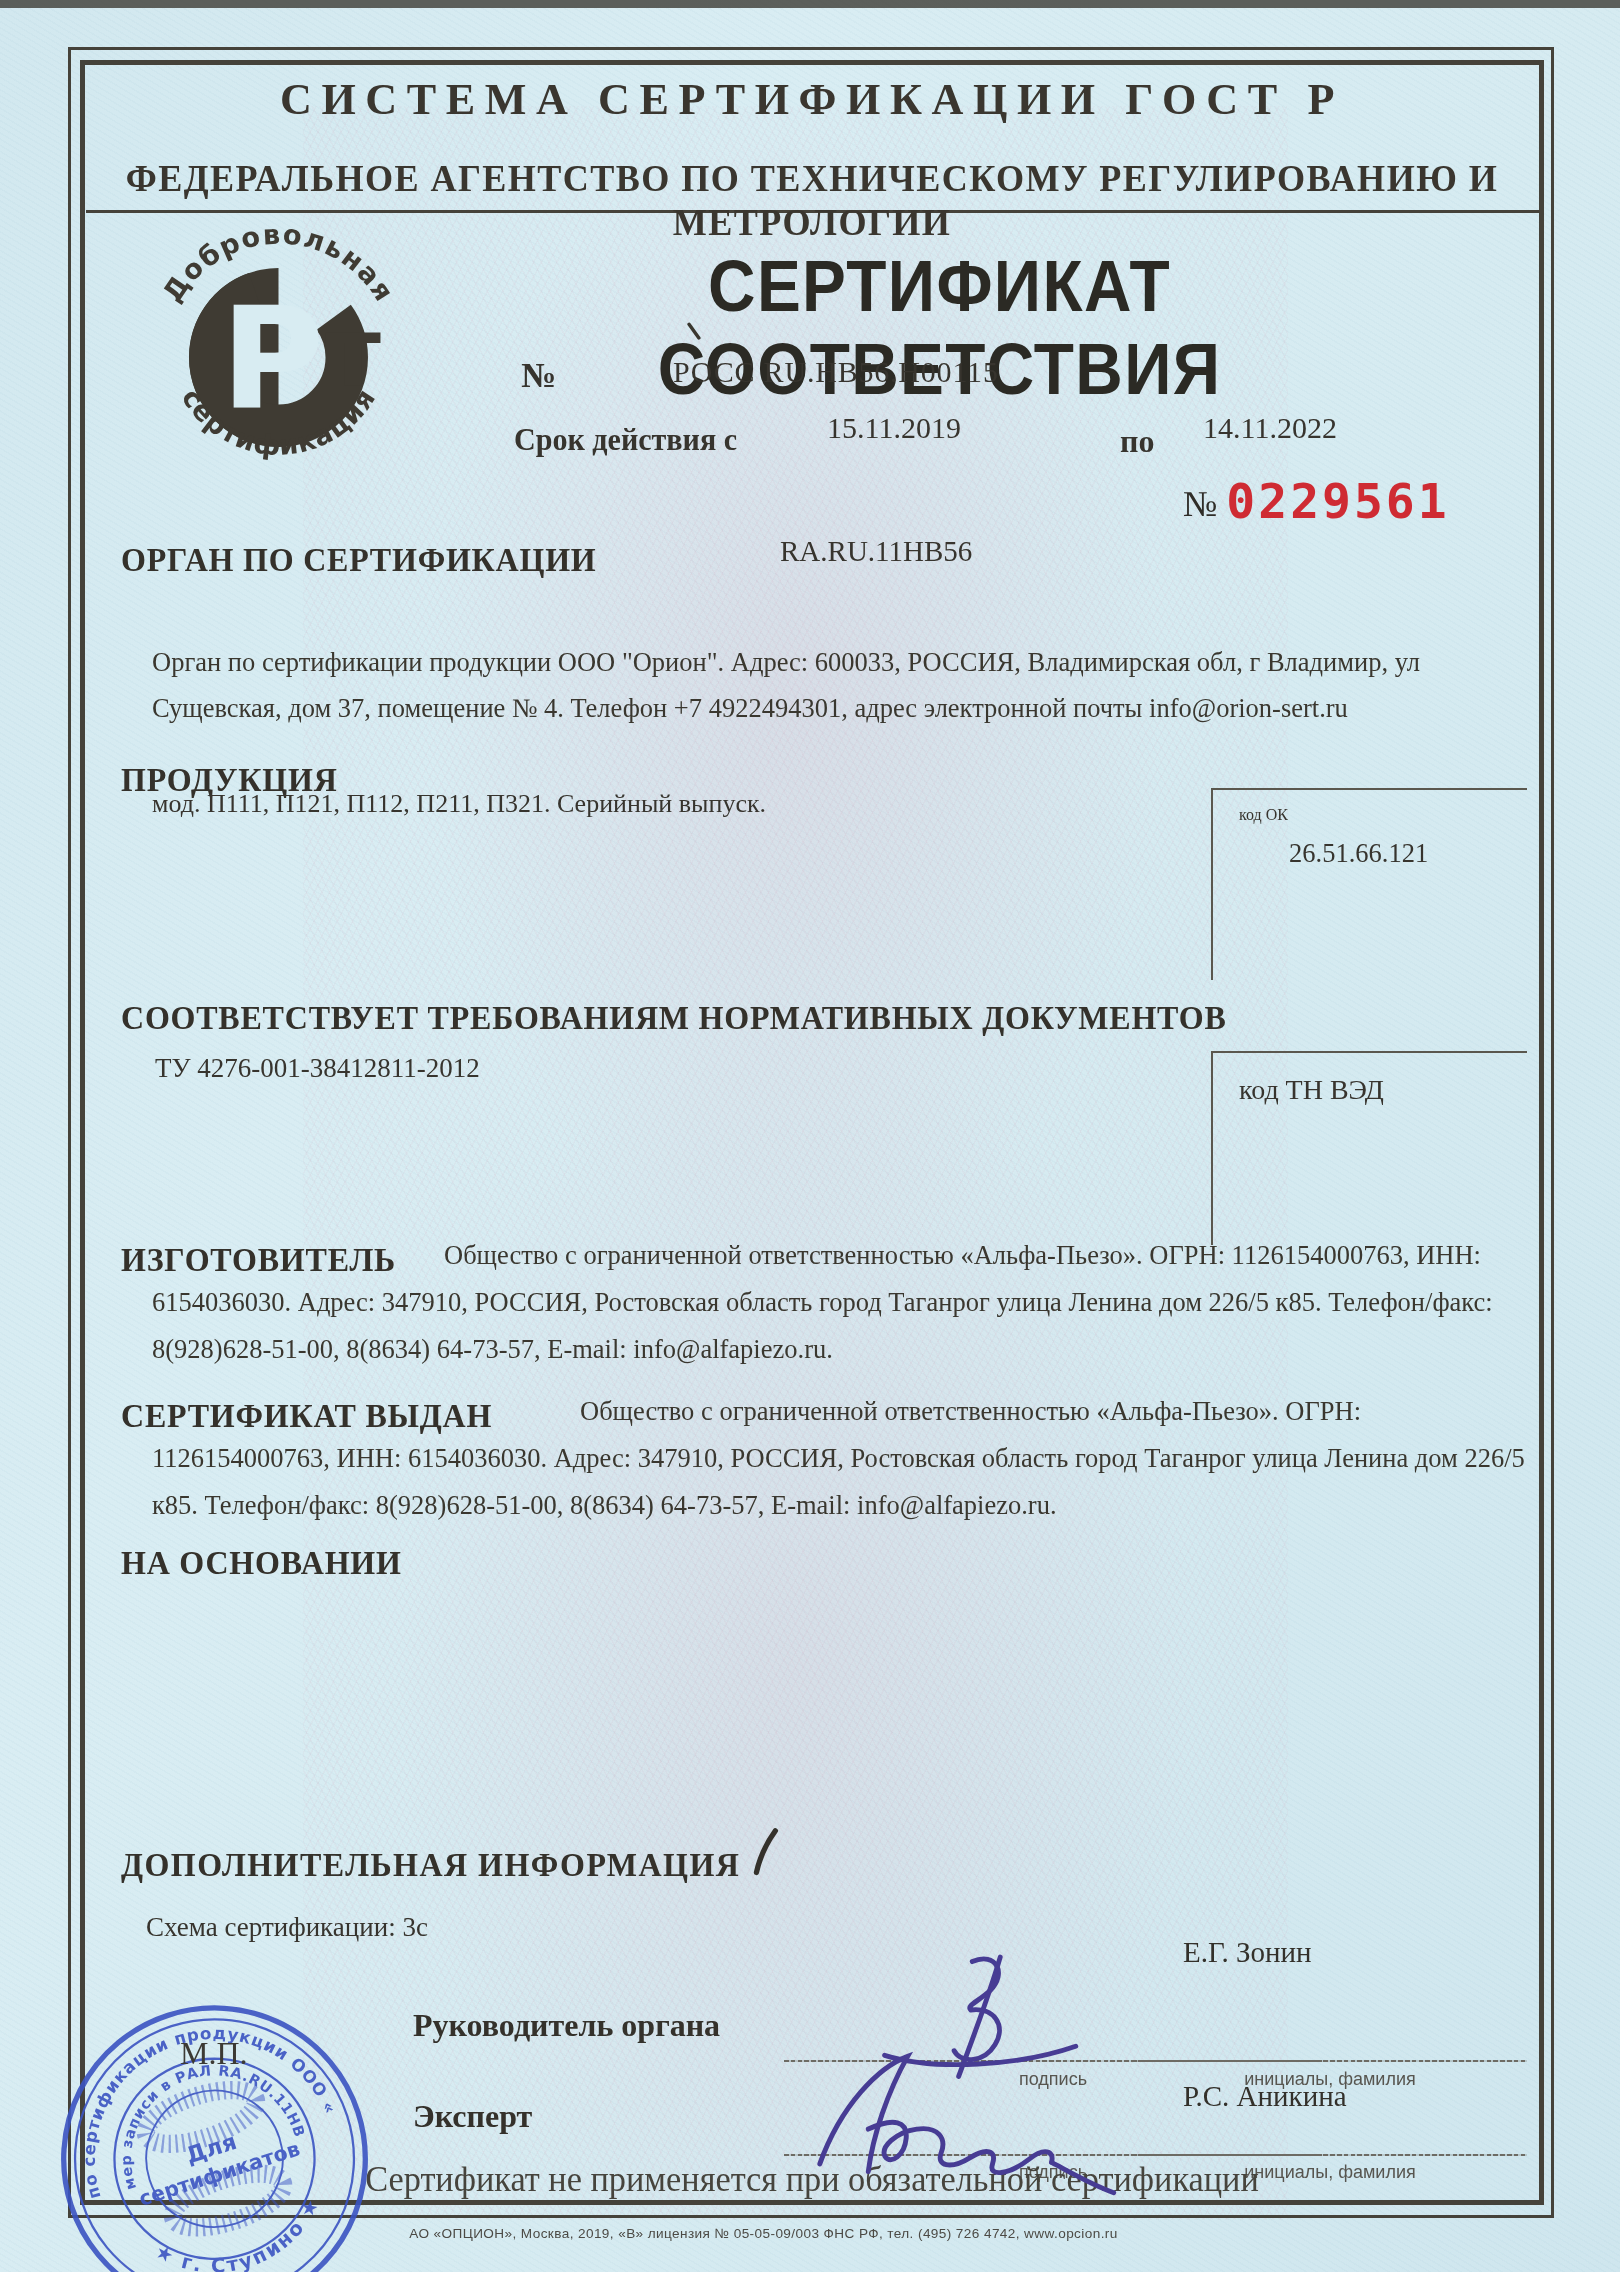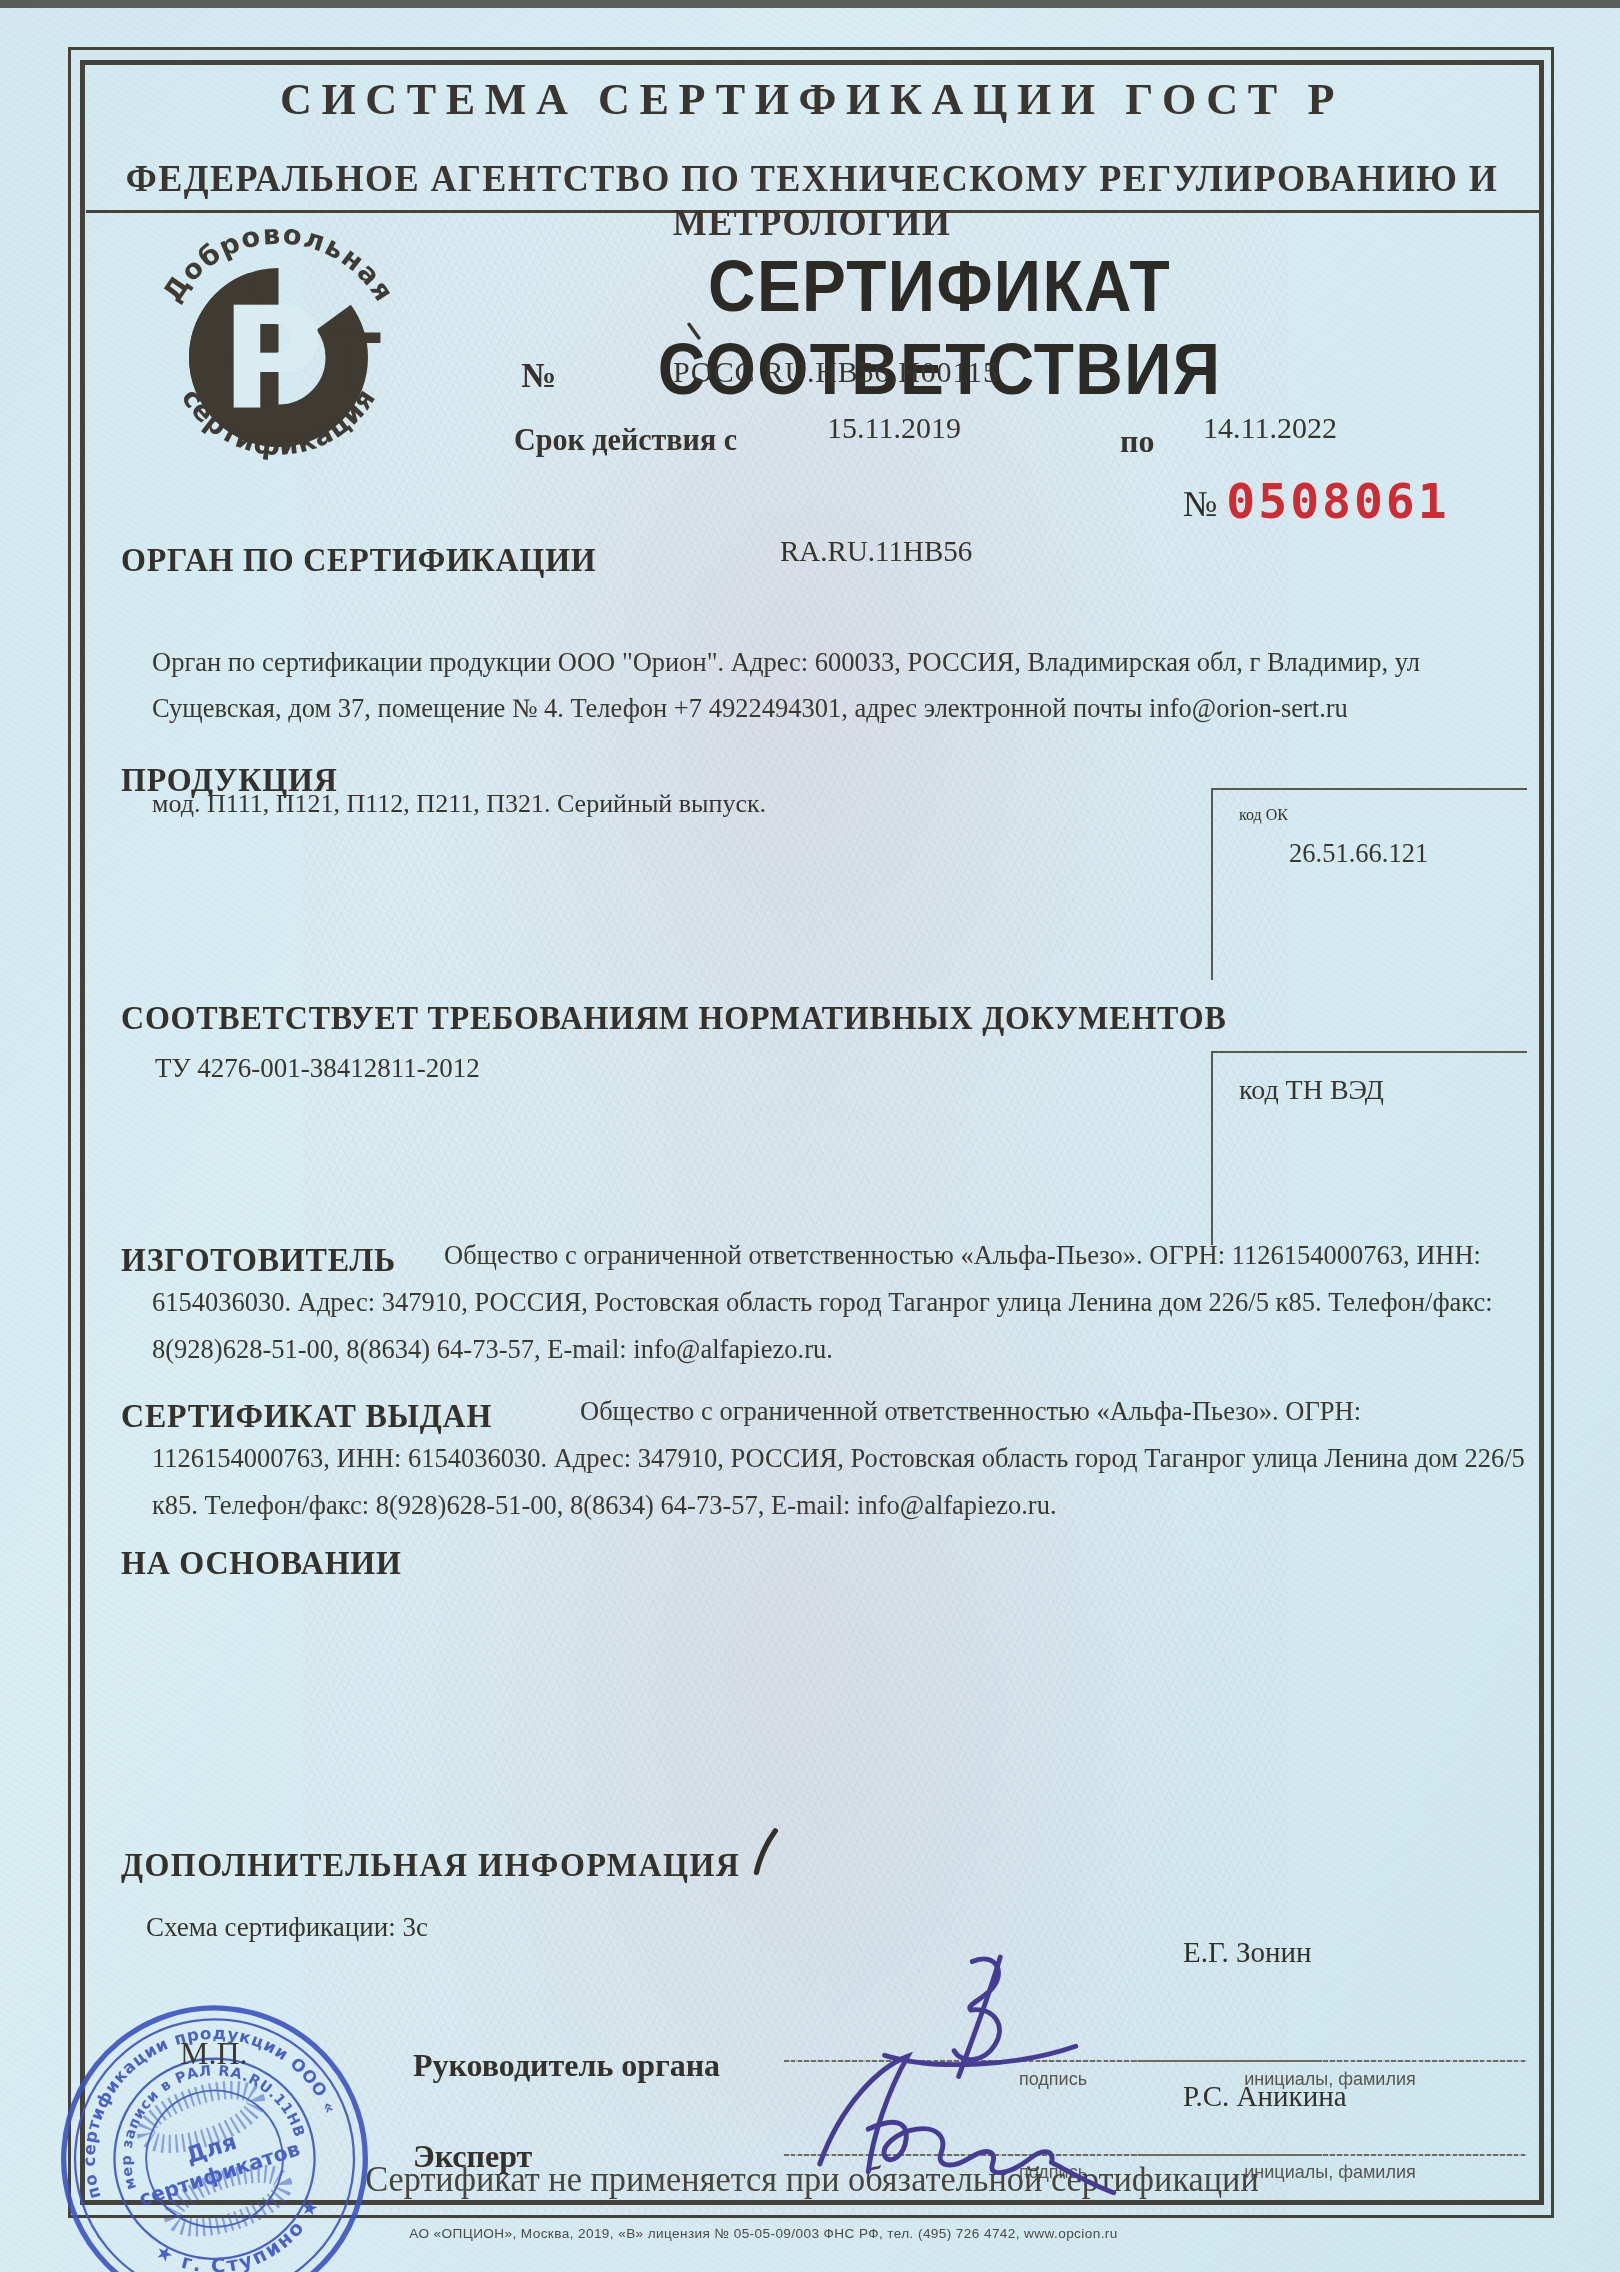"0508061" b { text: 0508061 -> 0229561 }
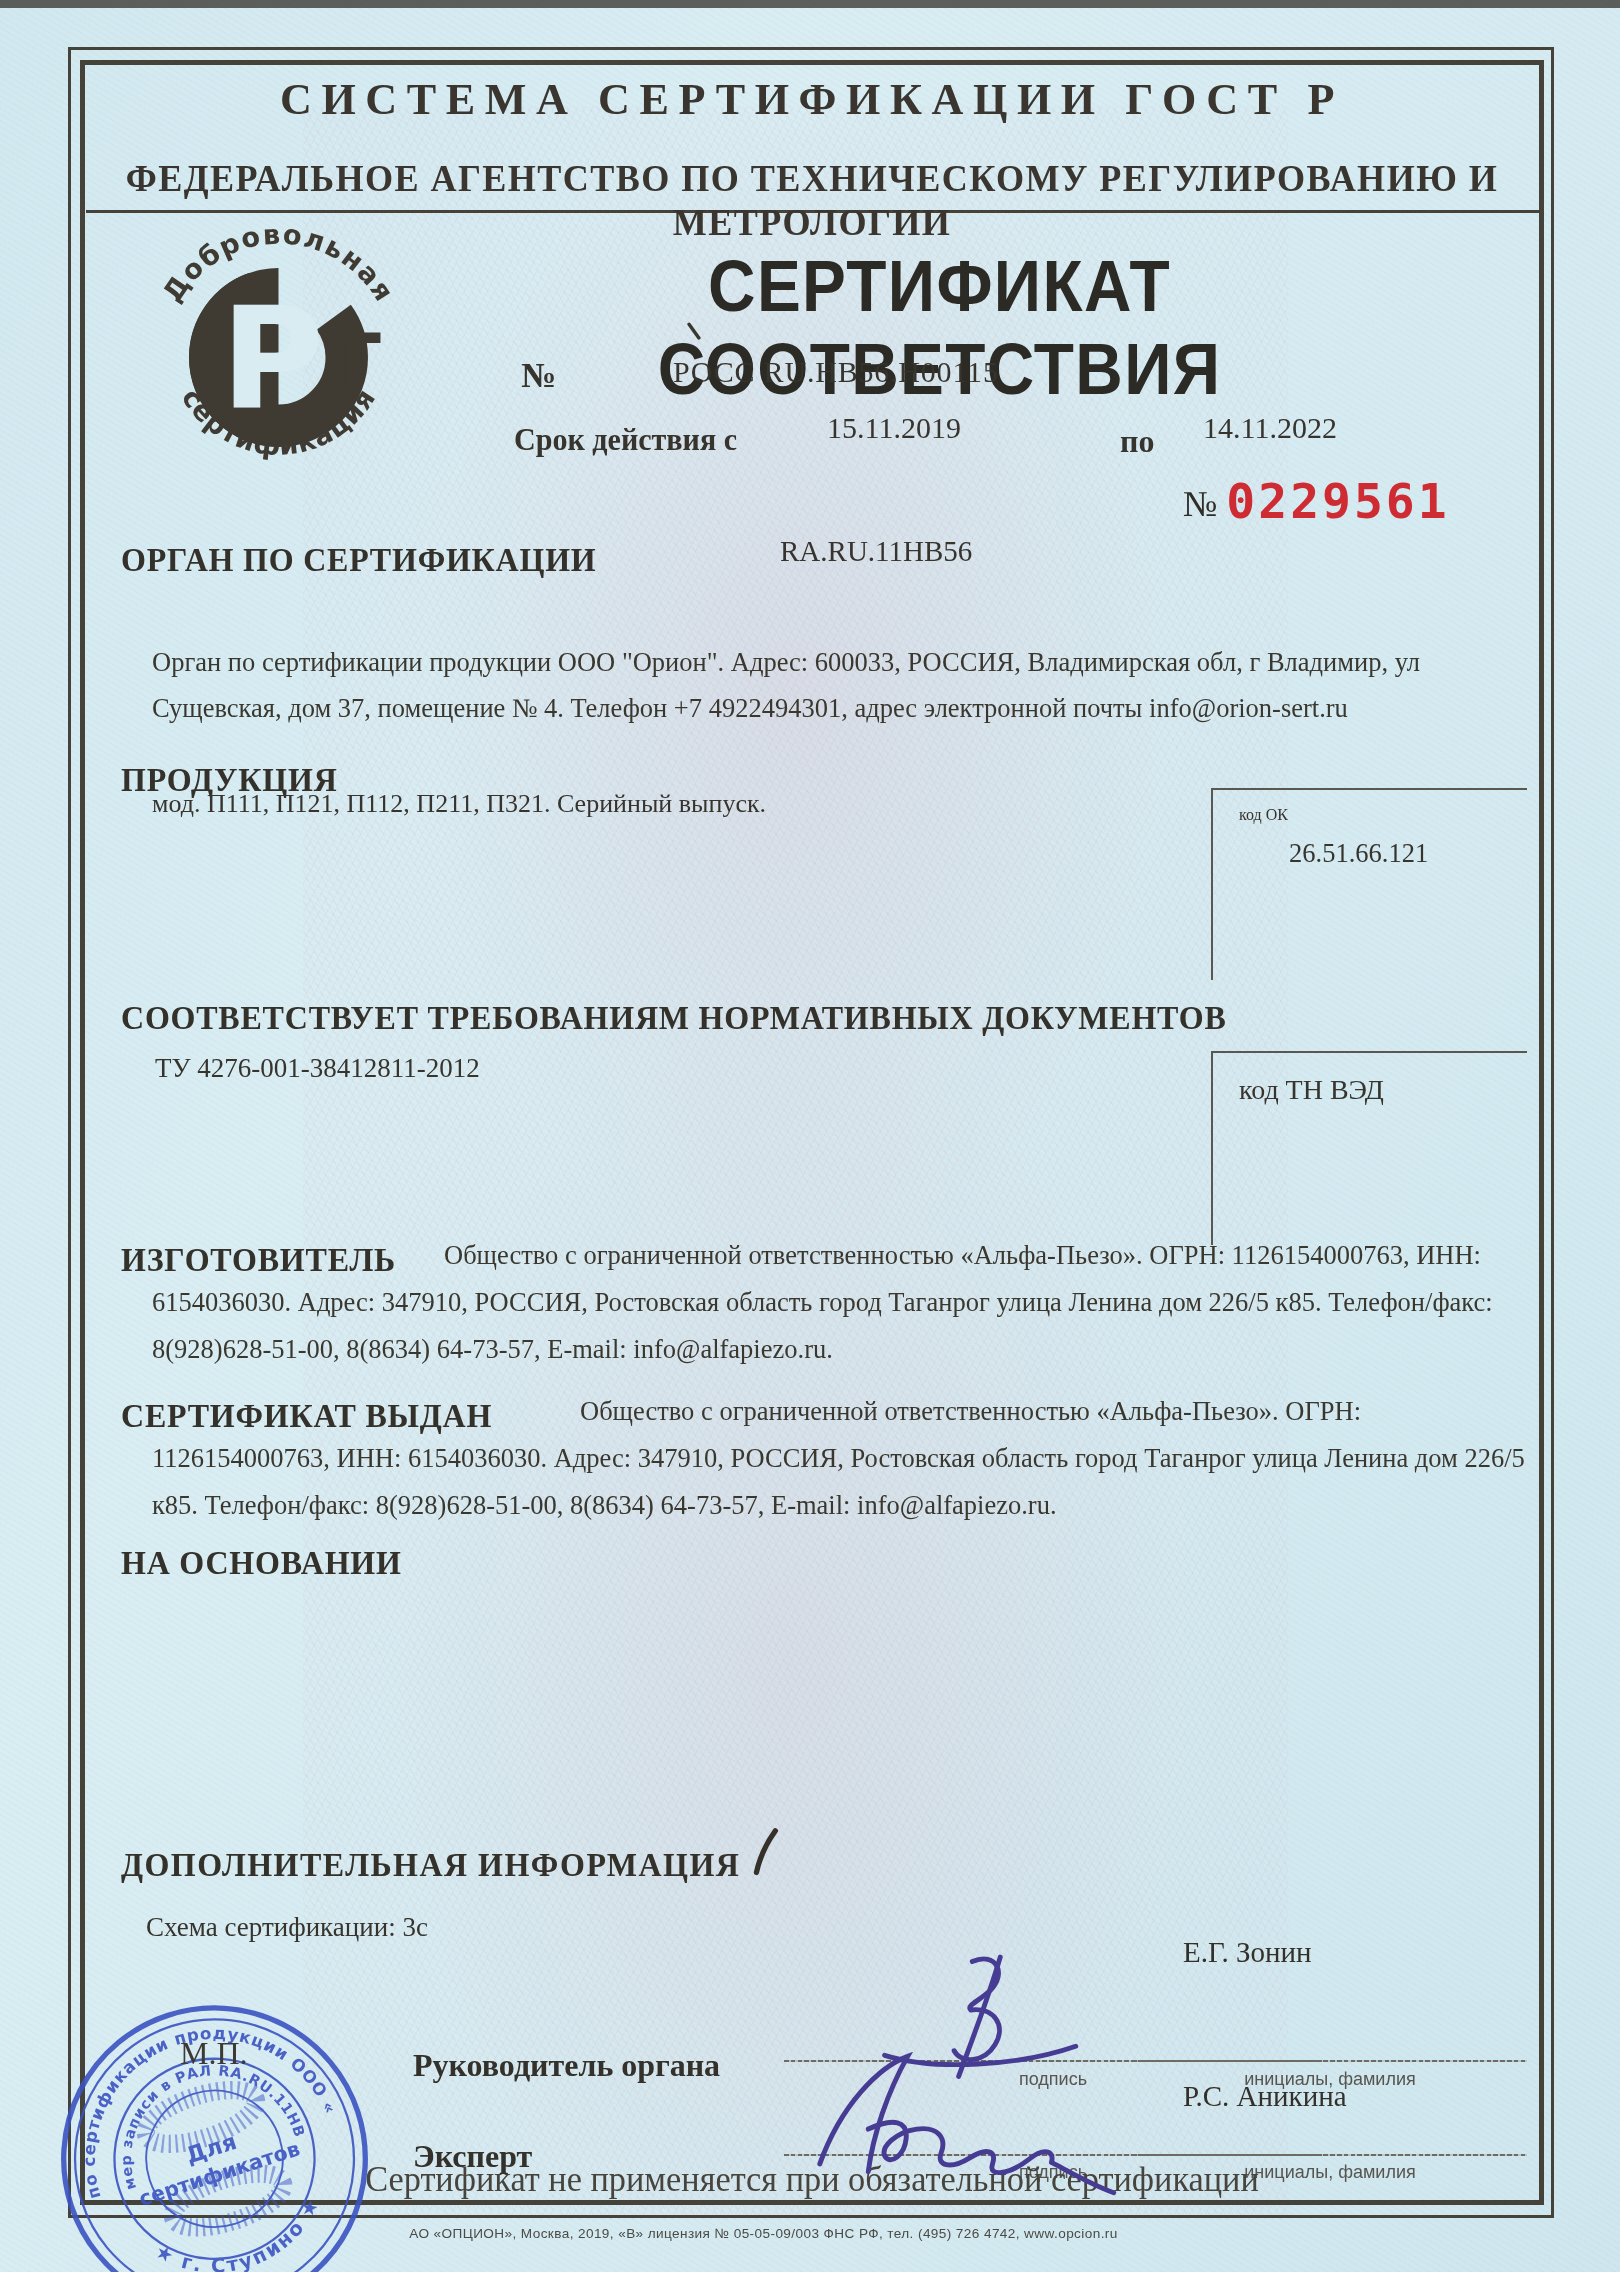"Руководитель органа" .role { margin-top: 40px -> none }
